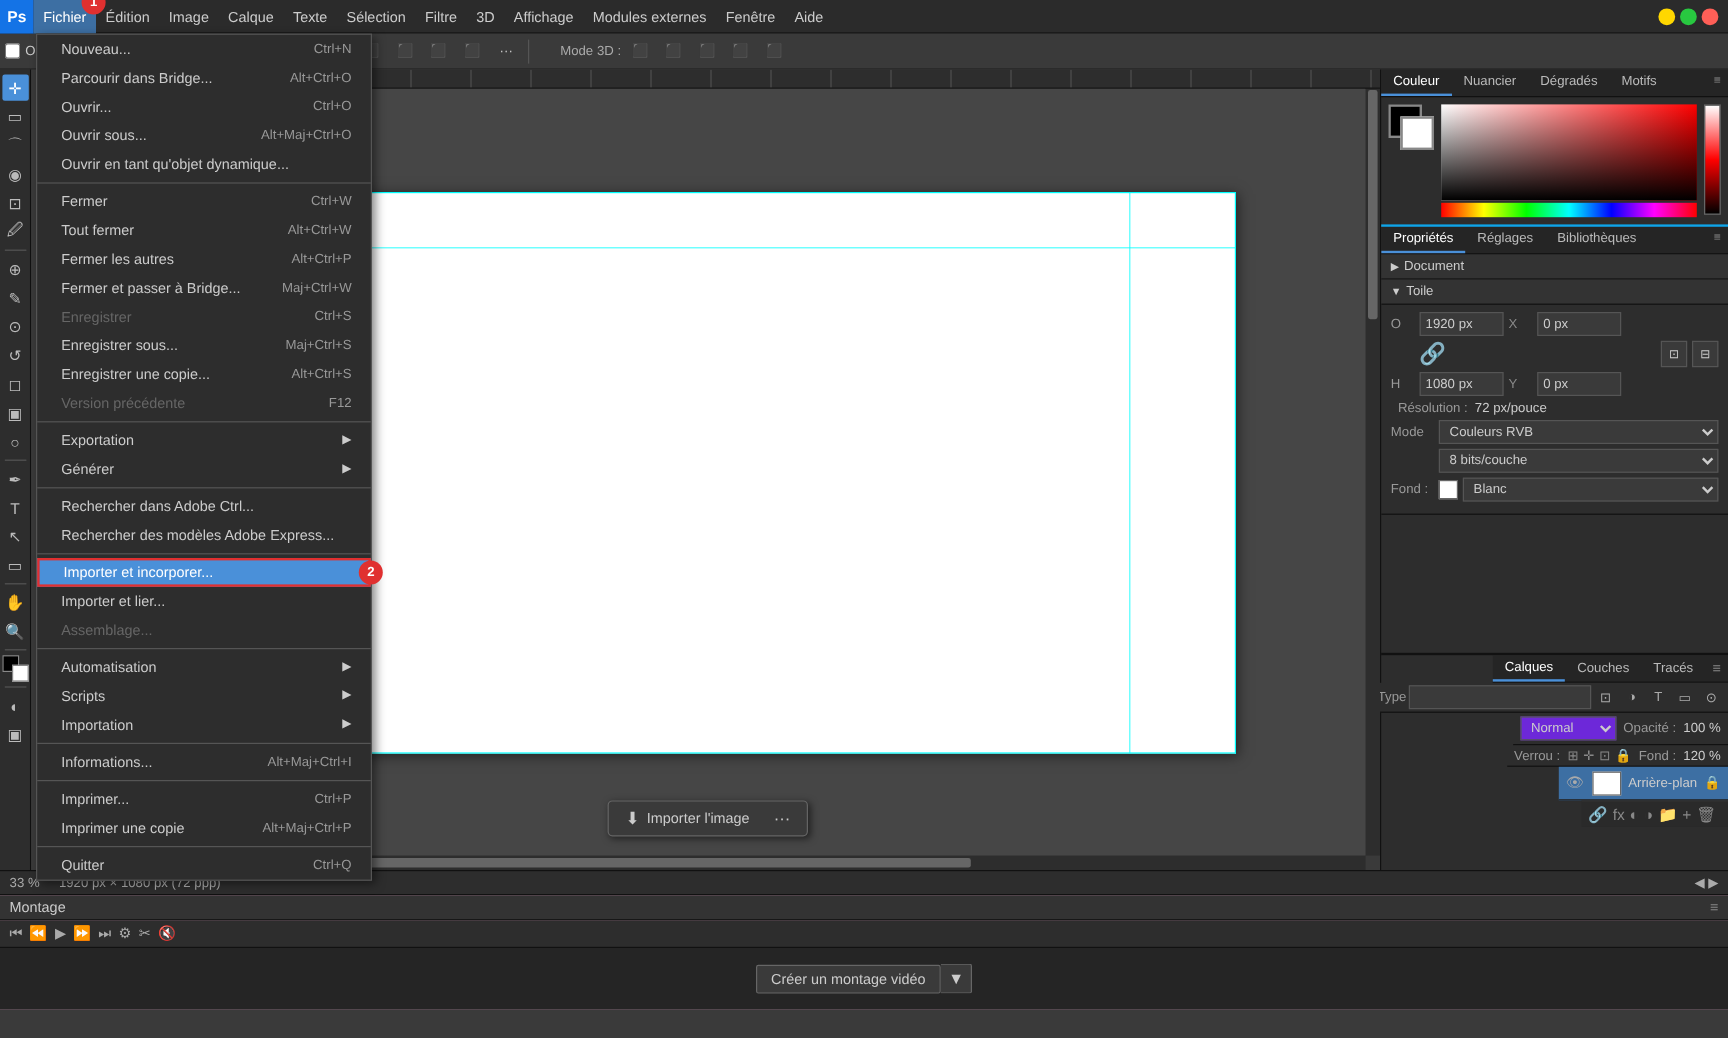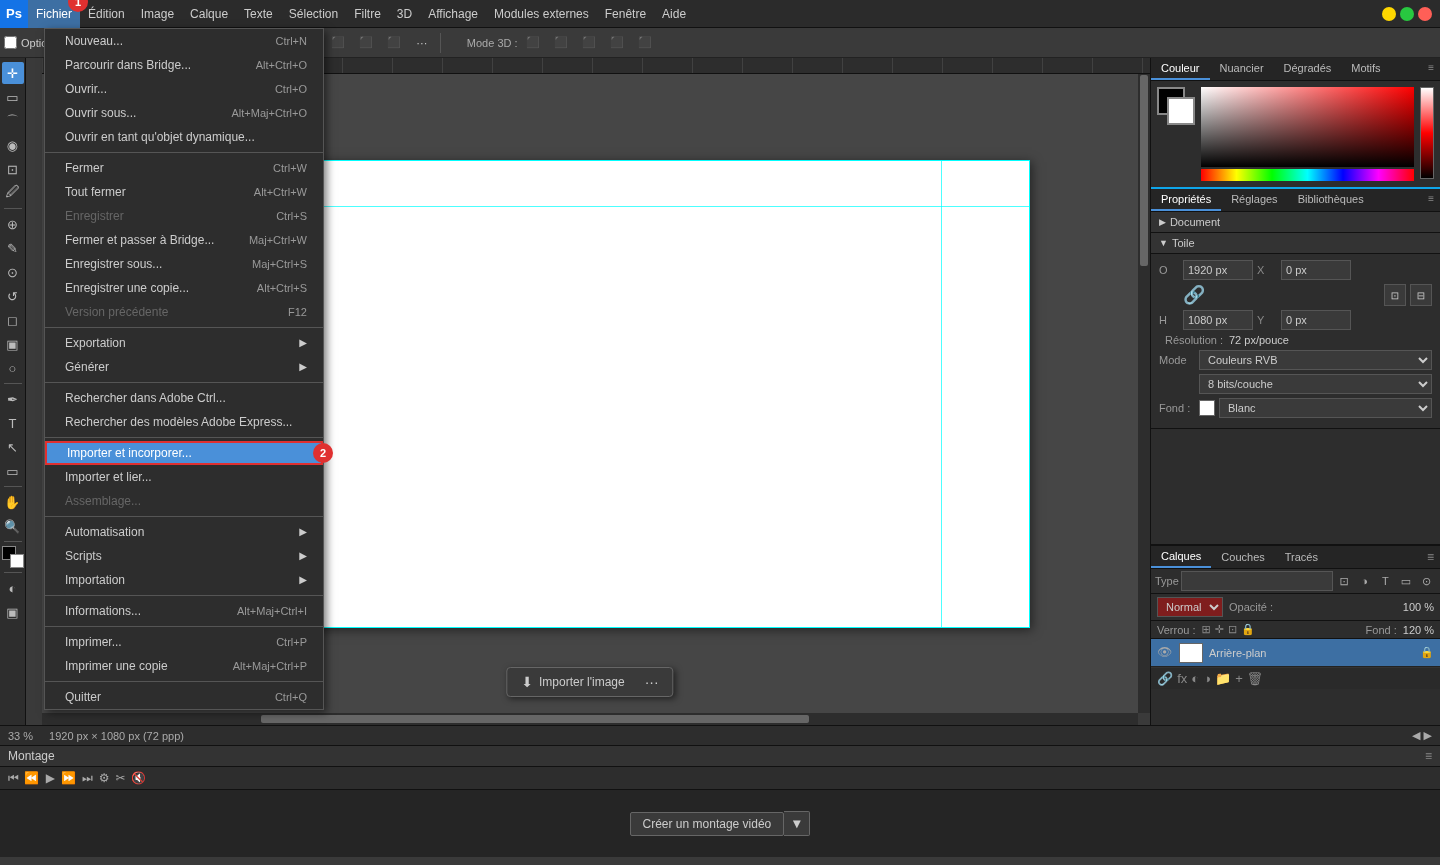"Nouveau..." .dropdown { left: 16px -> 2px }
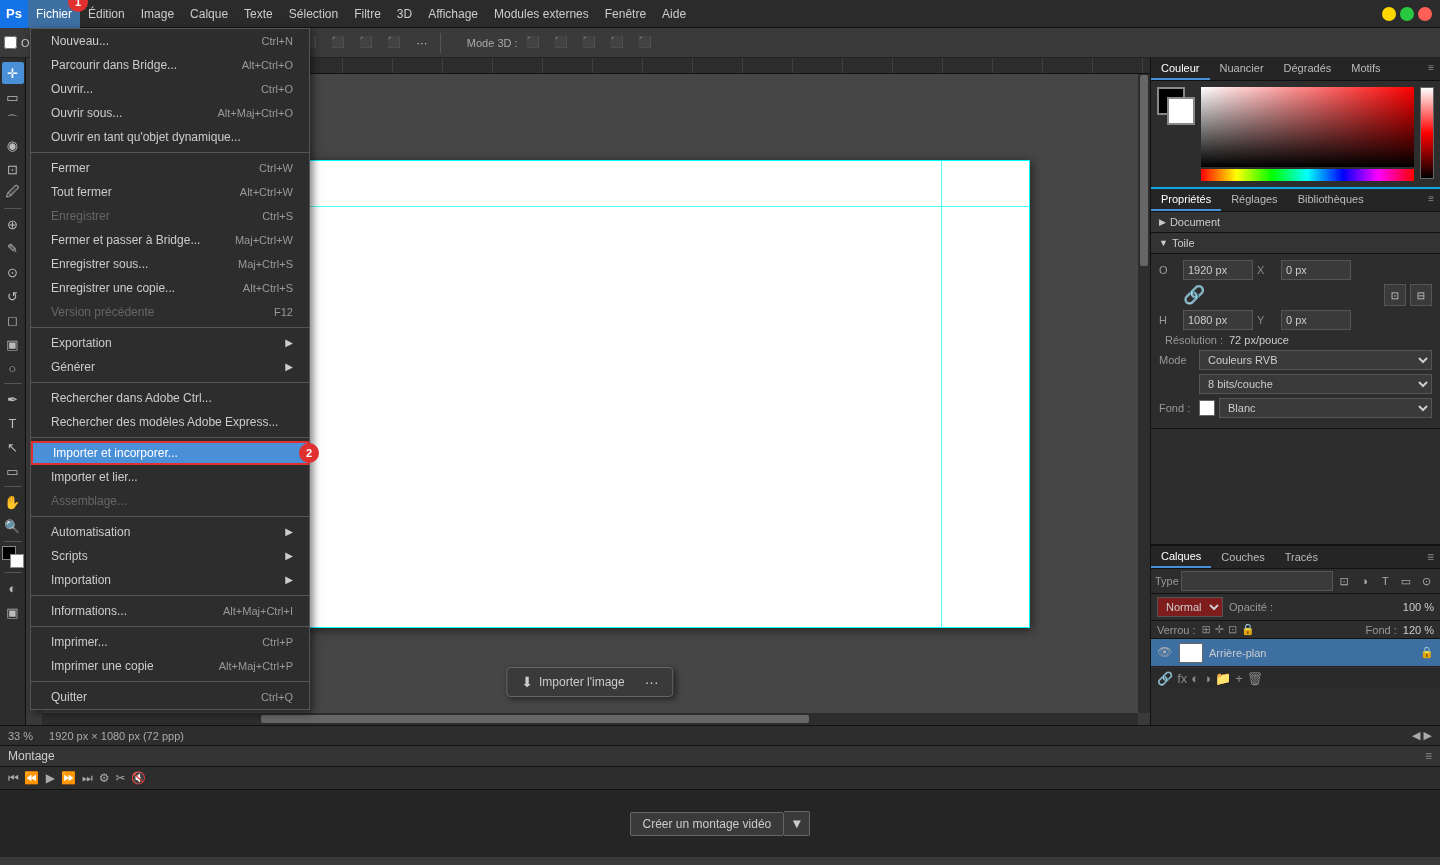"Fermer les autres" div.dropdown-item { html: none -> <div> <span>Fermer les autres</span> <span>Alt+Ctrl+P</span> </div> }
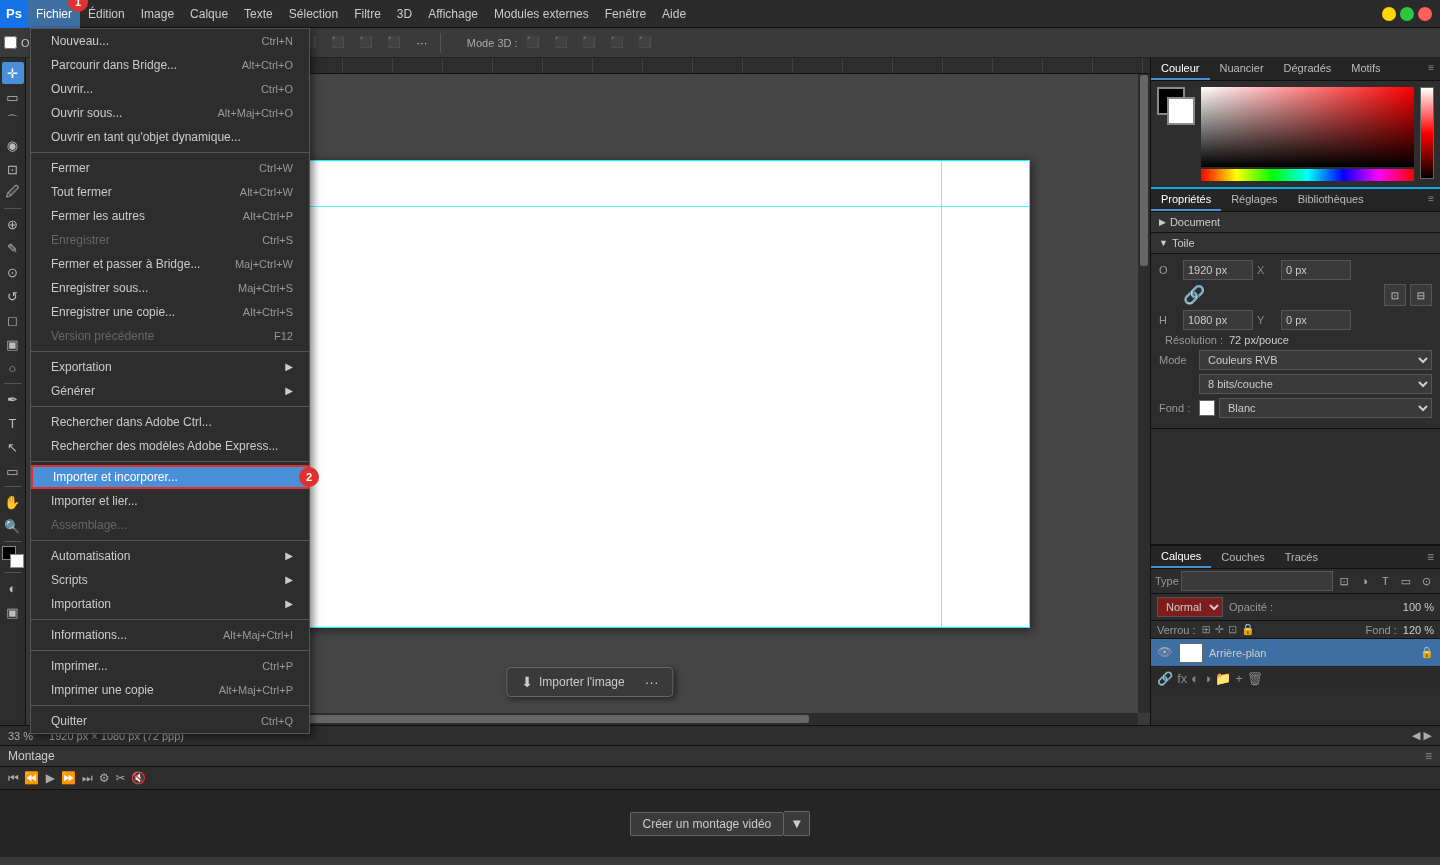"Enregistrer" div.dropdown-item { order: before "Fermer et passer à Bridge..." -> after "Fermer et passer à Bridge..." }
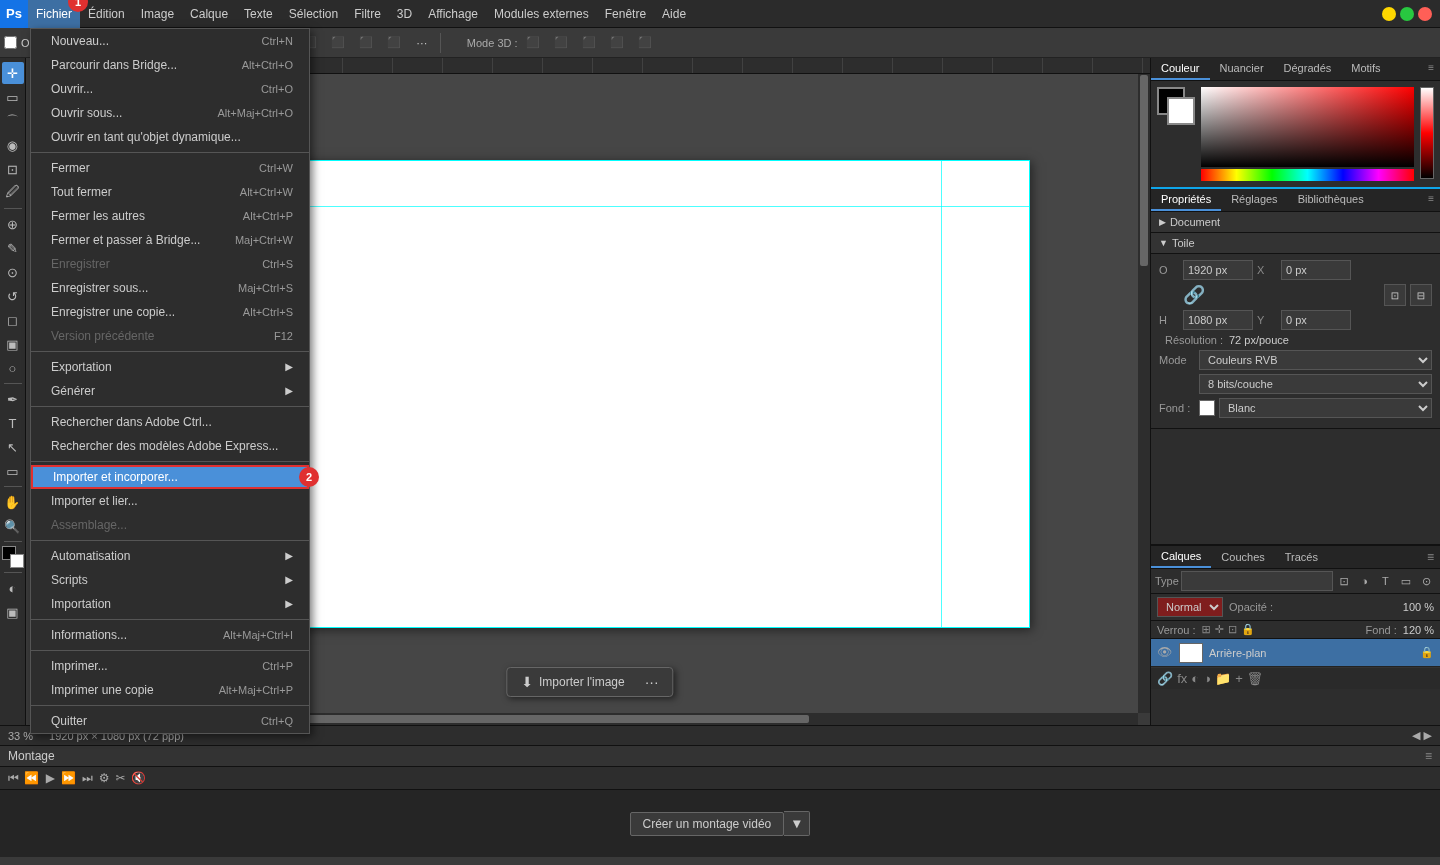"Calques" .layers-panel { align-items: none -> flex-end }
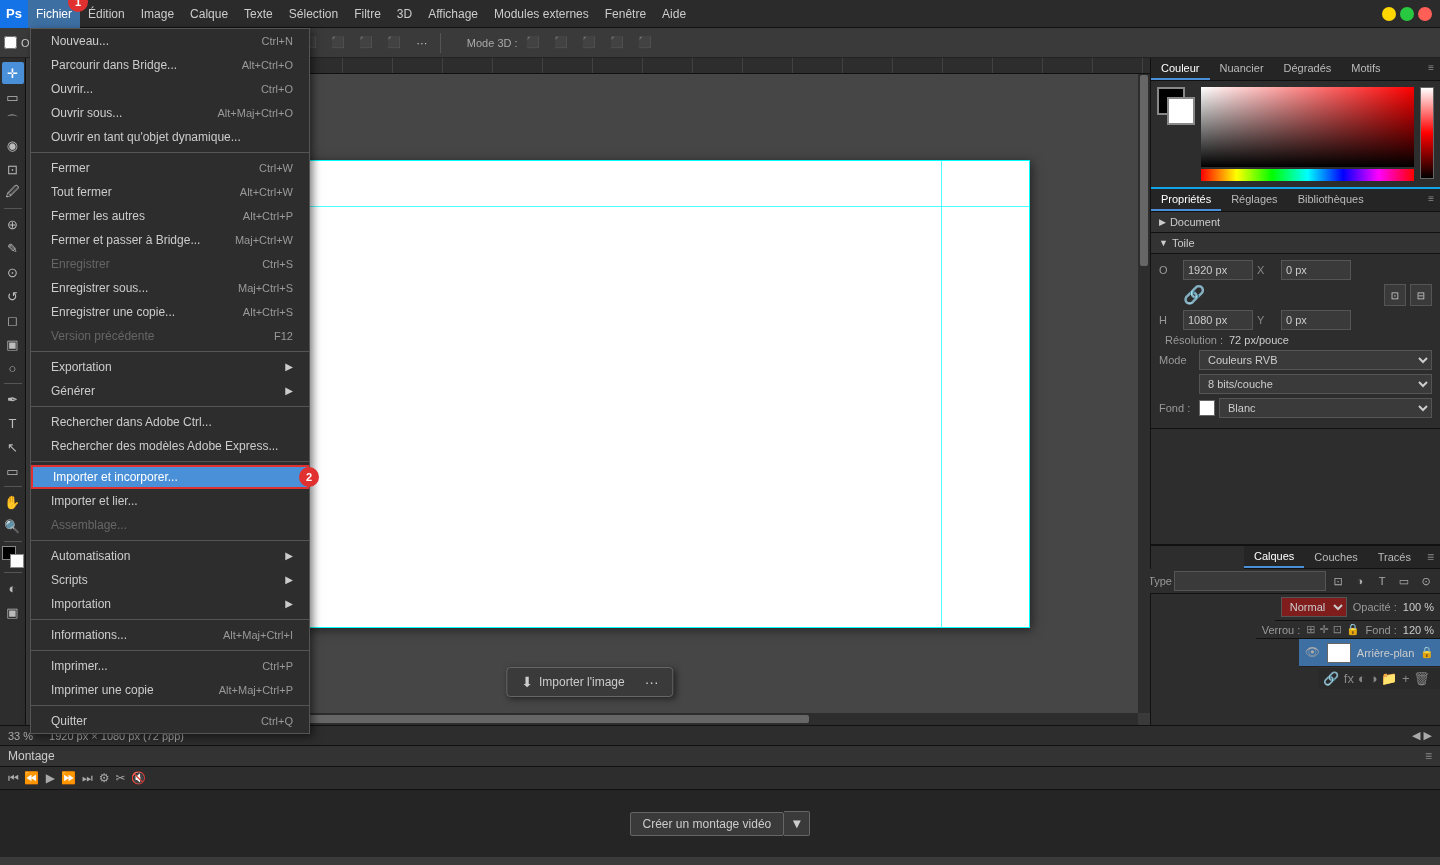"Normal" .layers-mode-select { background: #7f1d1d -> #6d28d9; width: 66px -> 80px }
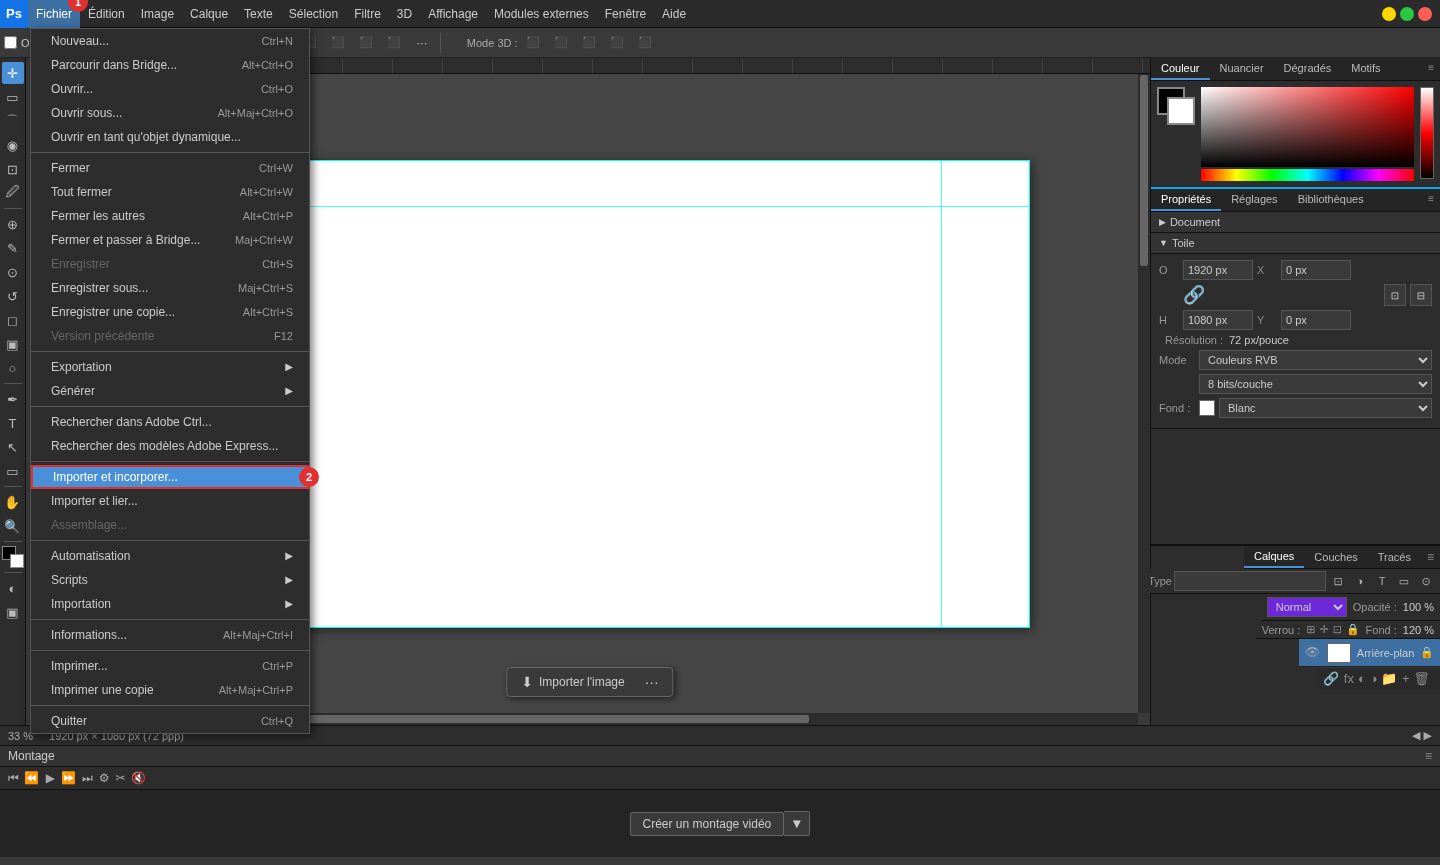"Montage" .timeline-panel { height: 112px -> 96px }
